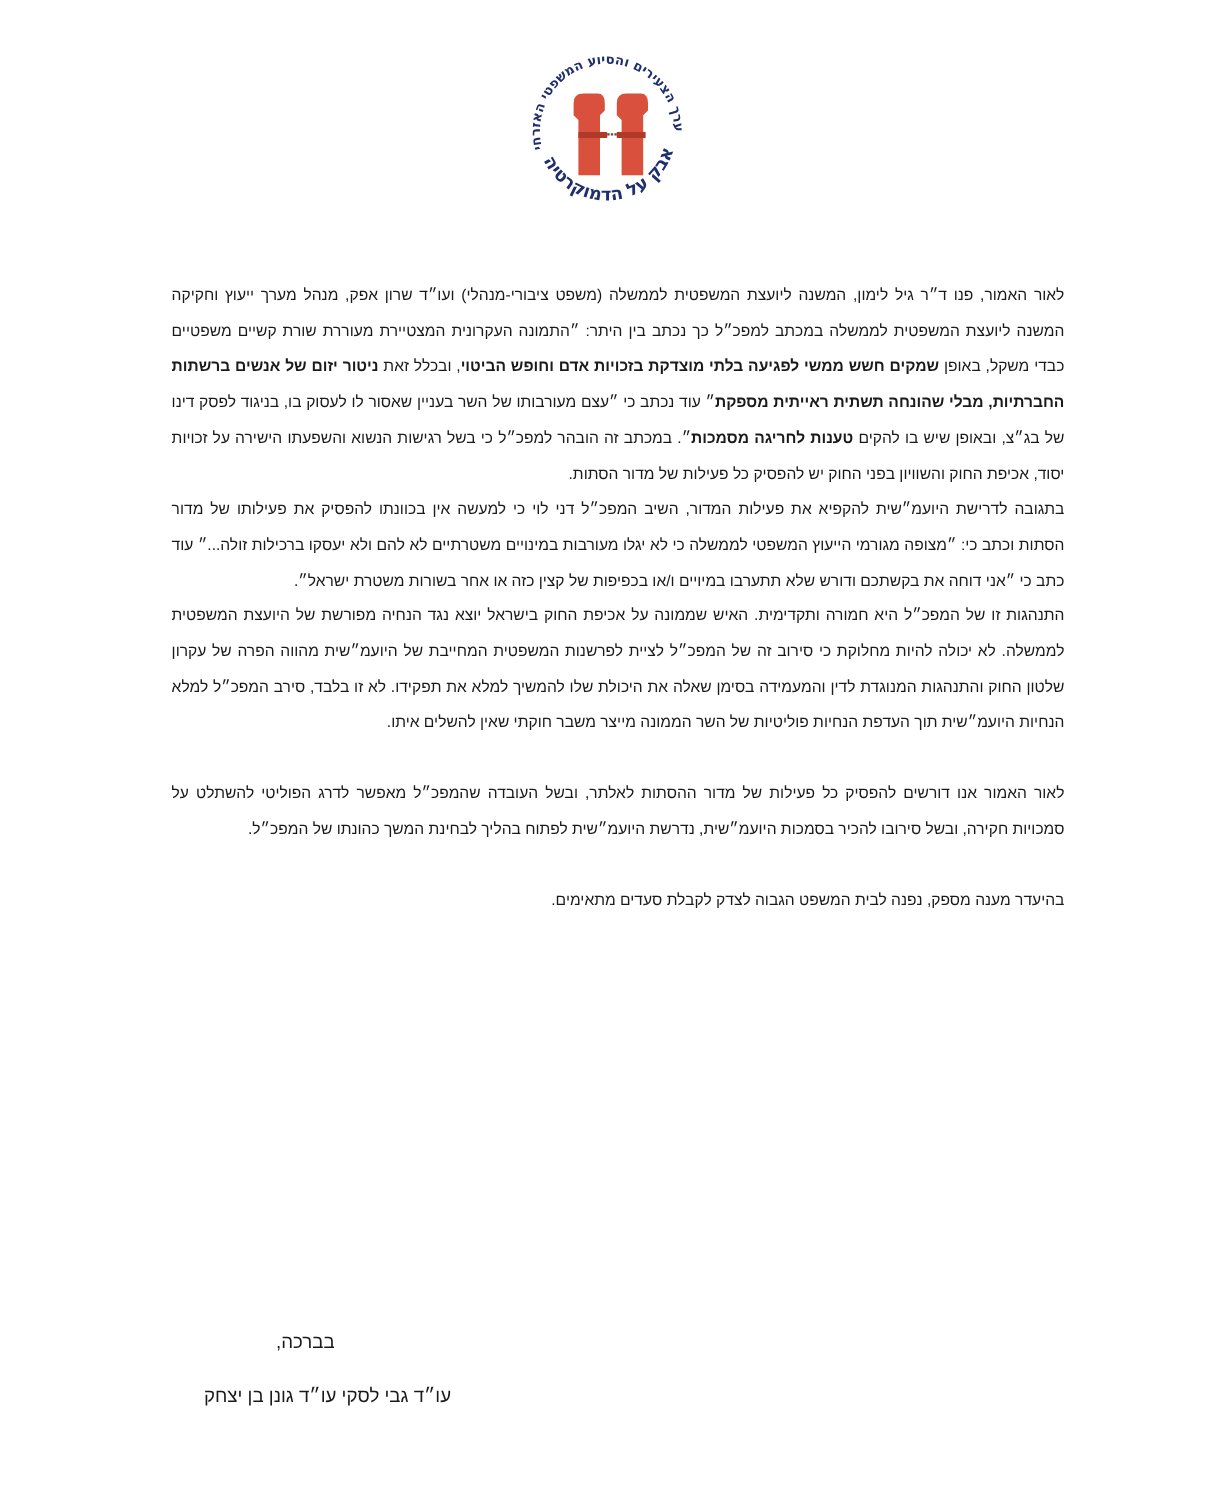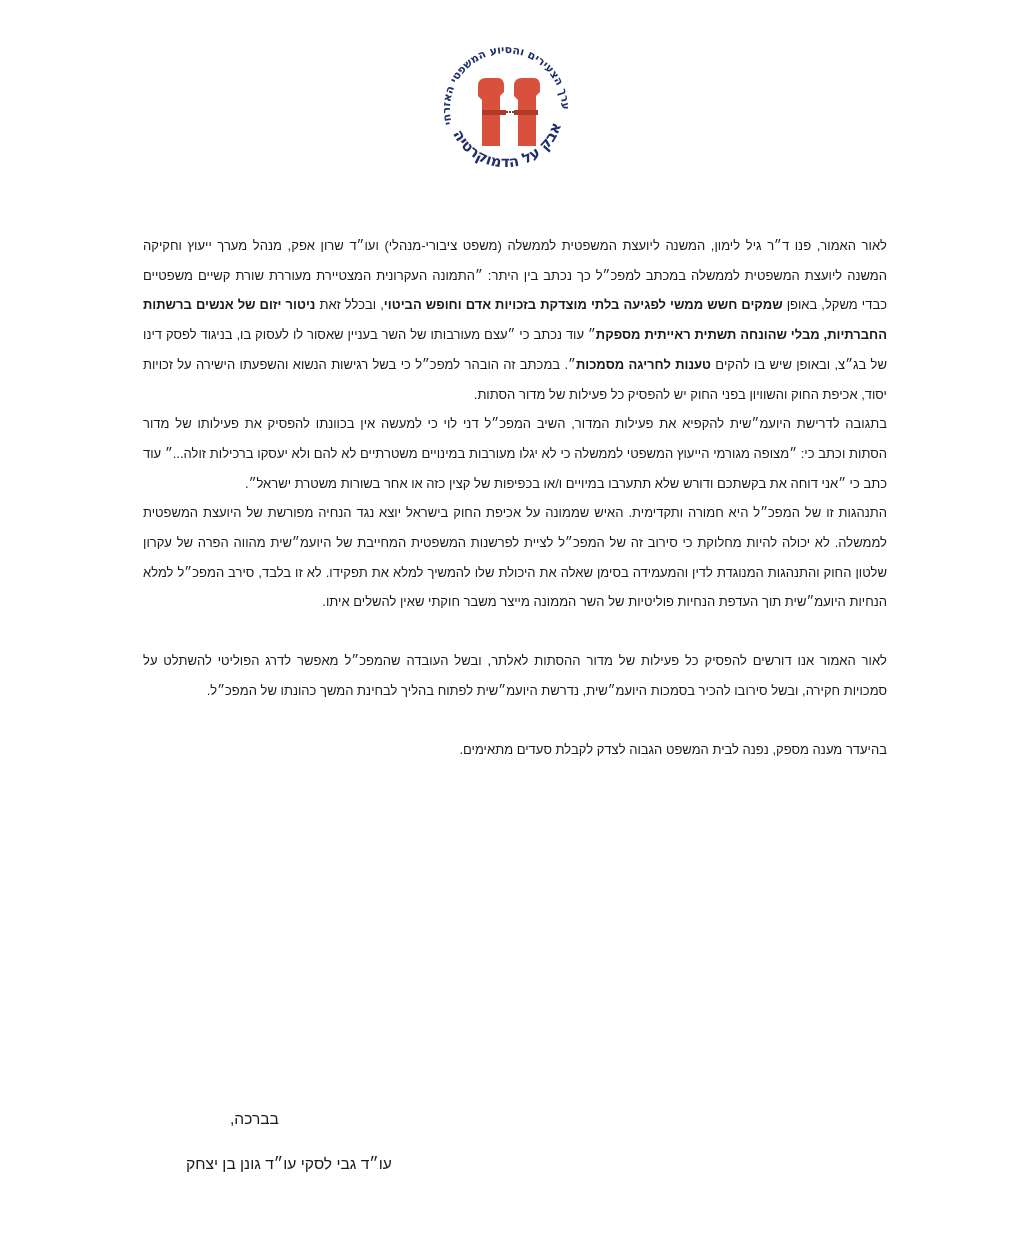"עו״ד גבי לסקי עו״ד גונן" .signers { left: 186px -> 170px }
